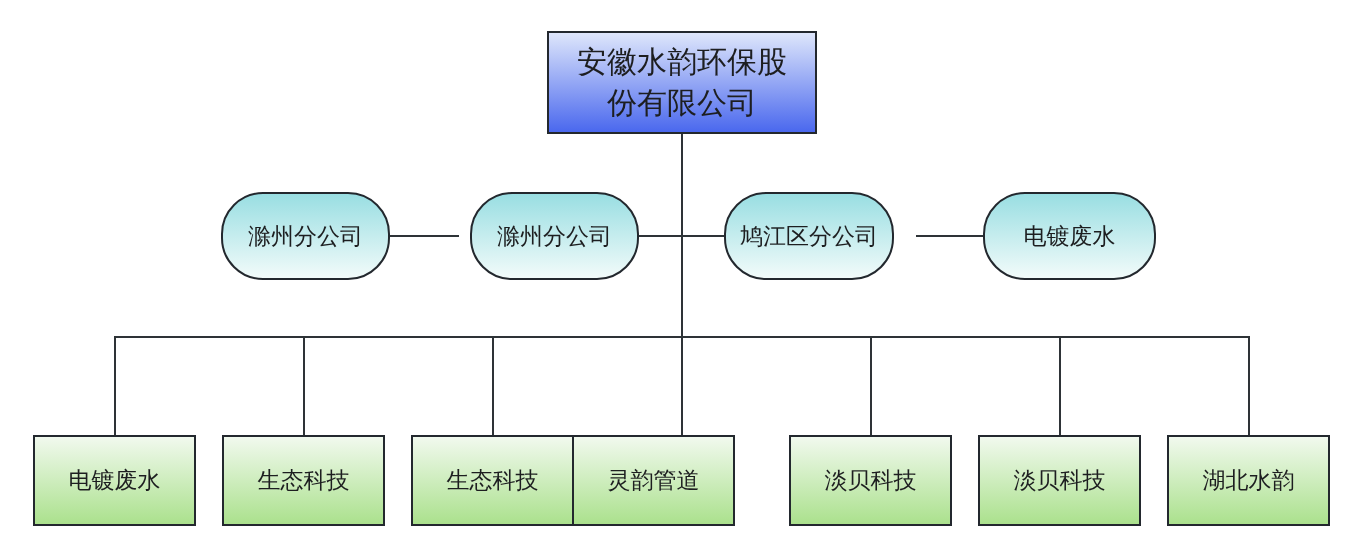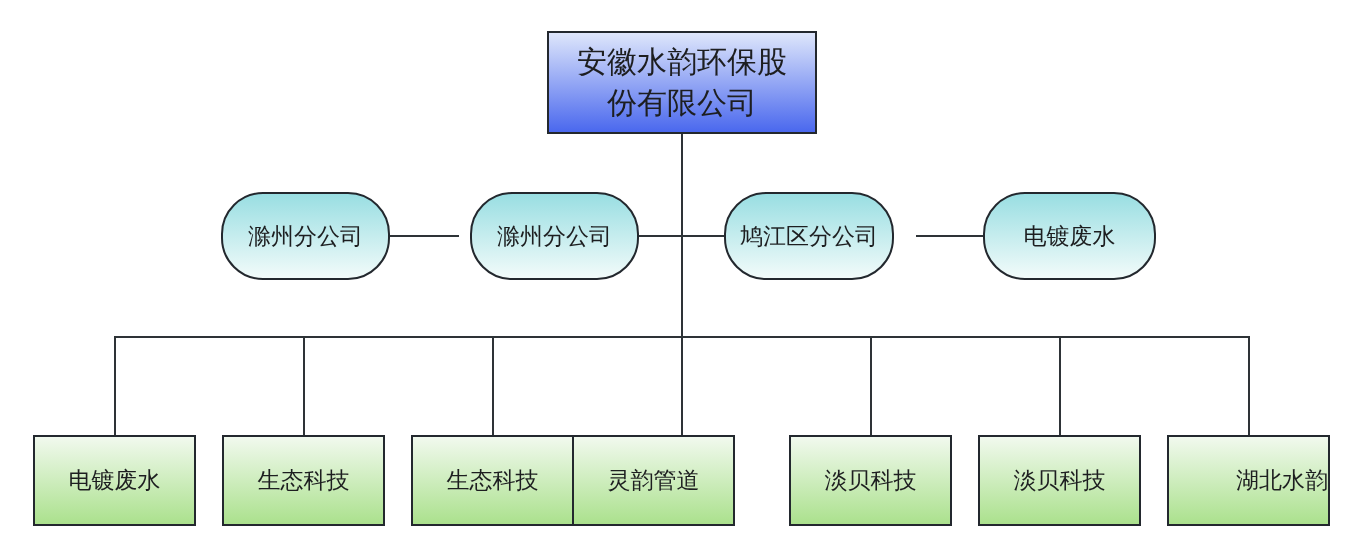"湖北水韵" .s6 { justify-content: flex-end -> none }
